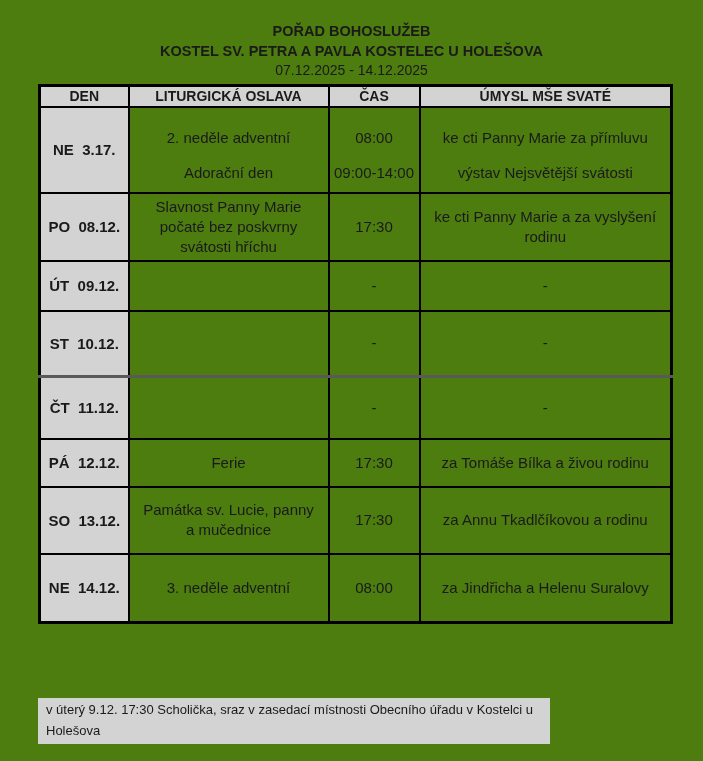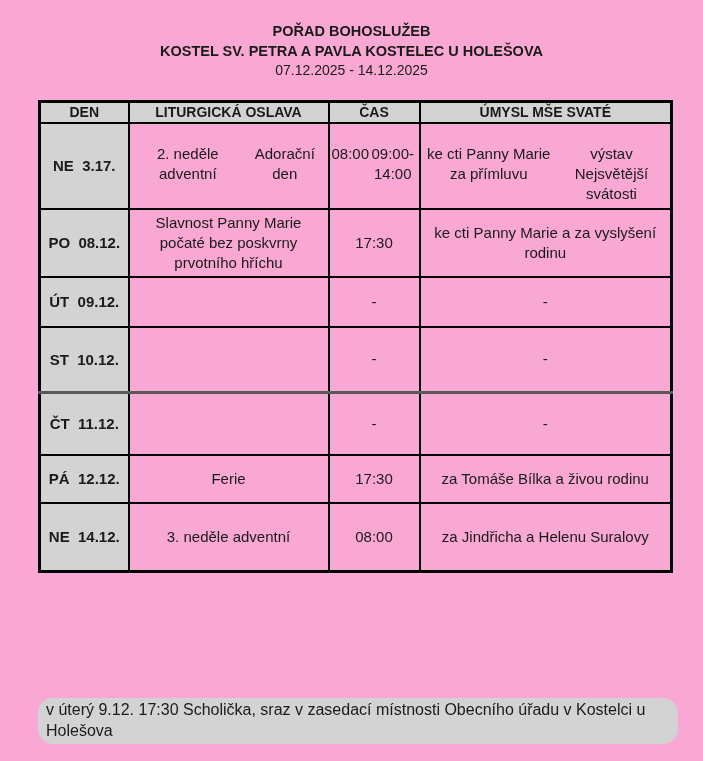"POŘAD BOHOSLUŽEB" .page { background: #f9a8d4 -> #4d7c0f }
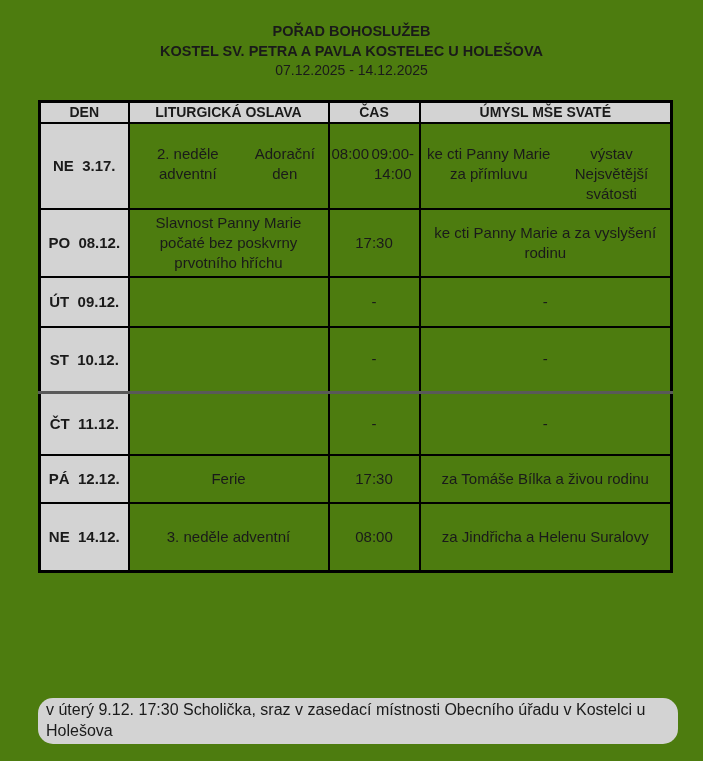"DEN" table.schedule { top: 100px -> 84px }
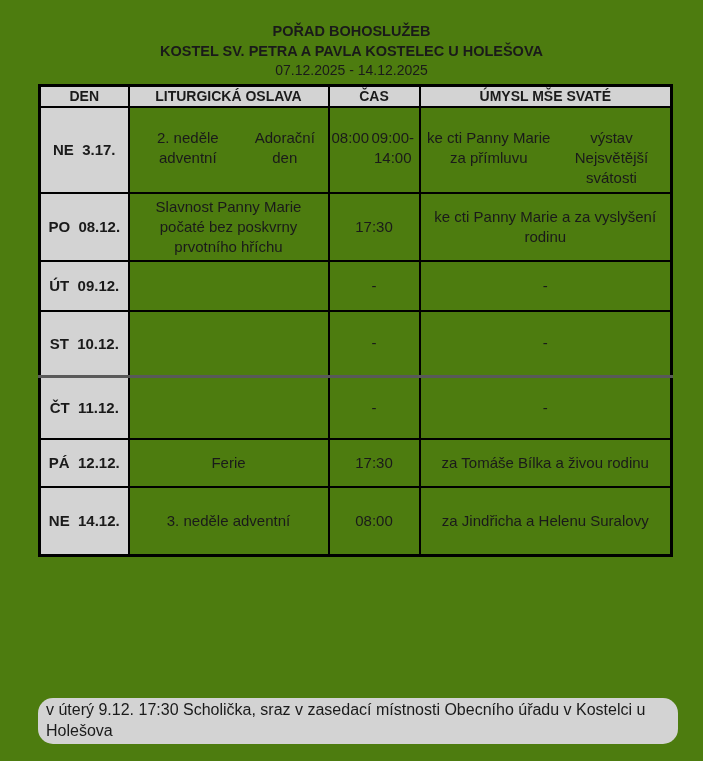"2. neděle adventní" .split { flex-direction: row -> column }
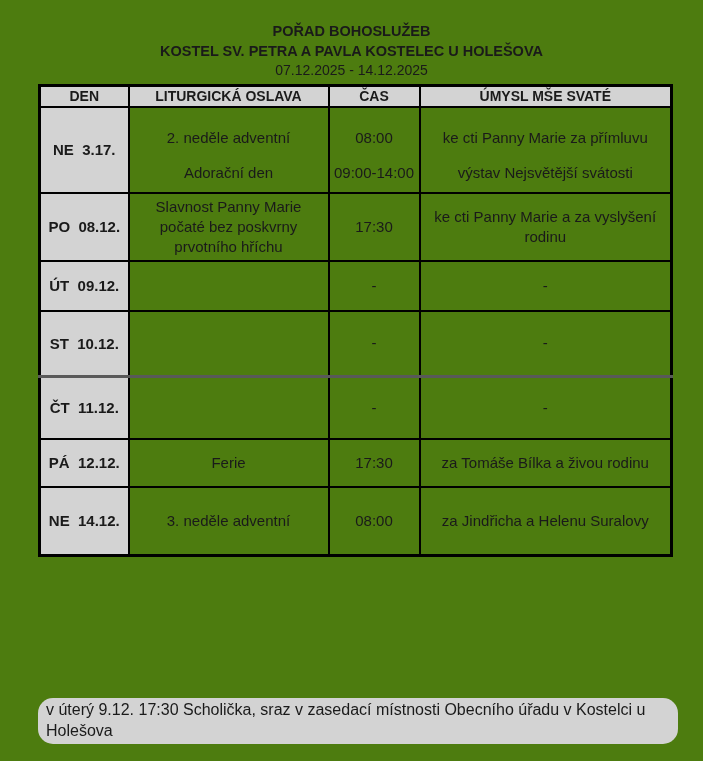"prvotního hříchu" span { text: prvotního -> svátosti }
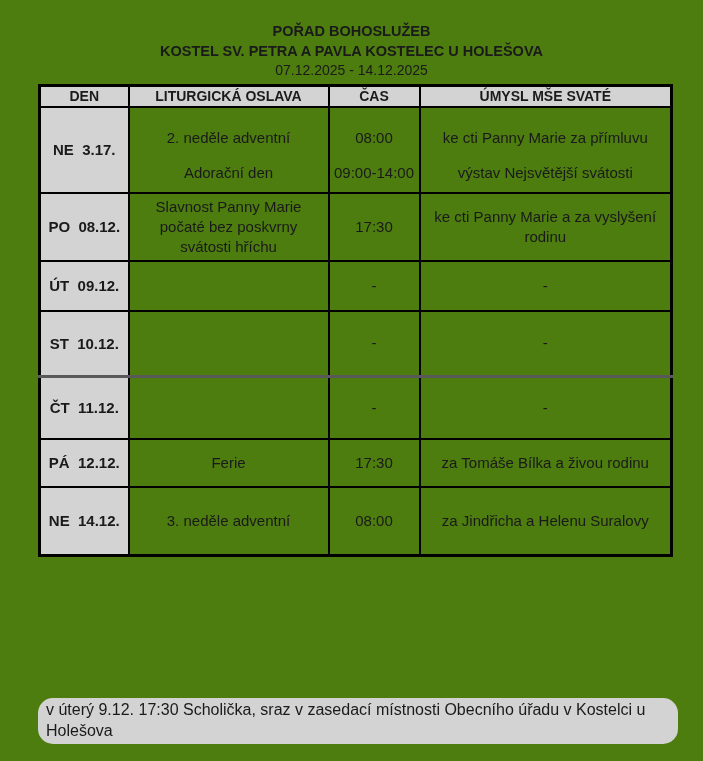"SO 13.12." tr.r-so { html: none -> <tr> <td>SO 13.12.</td> <td> <span>Památka sv. Lucie, panny</span> <span>a mučednice</span> </td> <td>17:30</td> <td>za Annu Tkadlčíkovou a rodinu</td> </tr> }
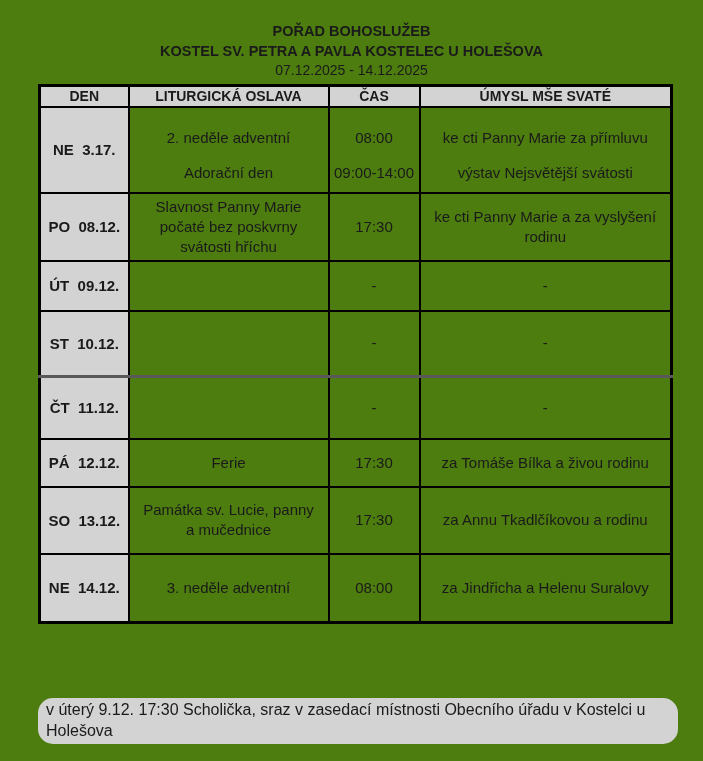"v úterý 9.12. 17:30 Scholička," .footnote { border-radius: 15px -> none; font-size: 16px -> 13px; width: 640px -> 512px }
